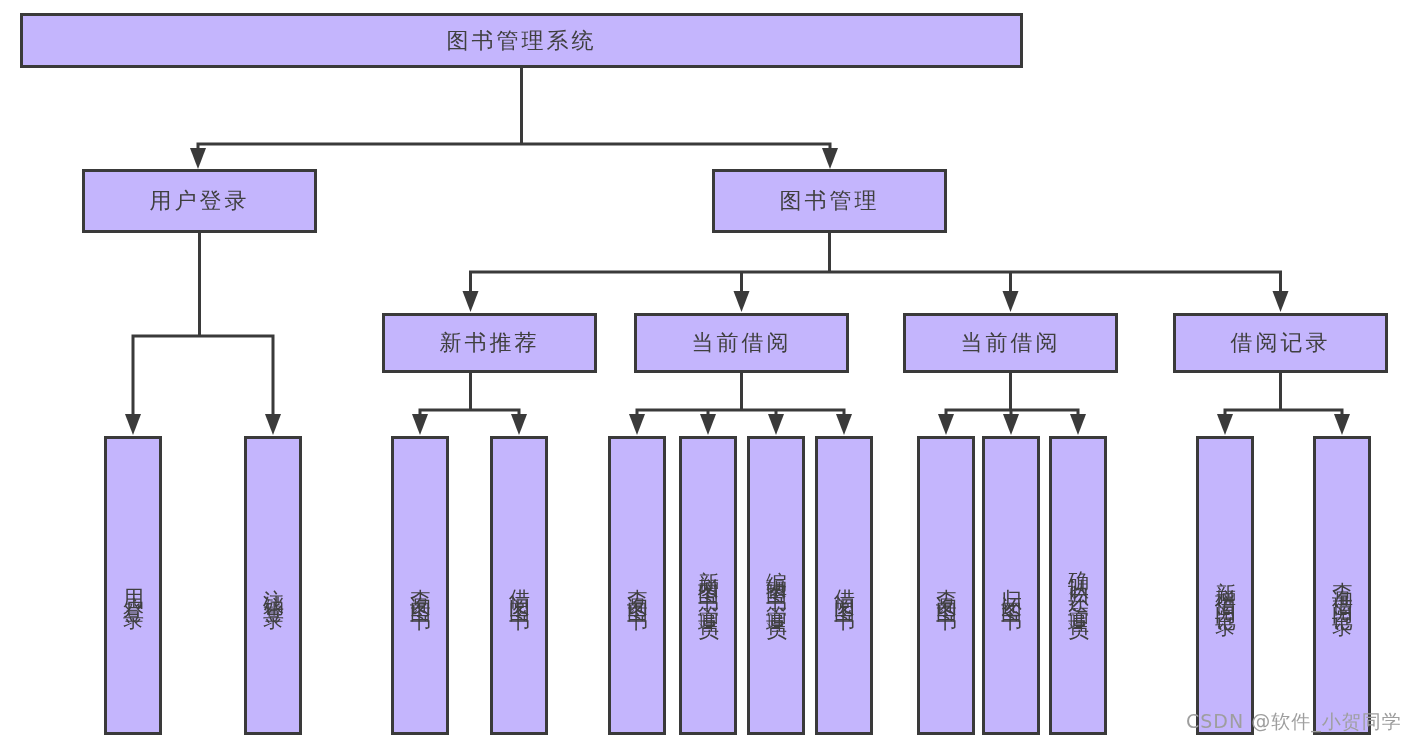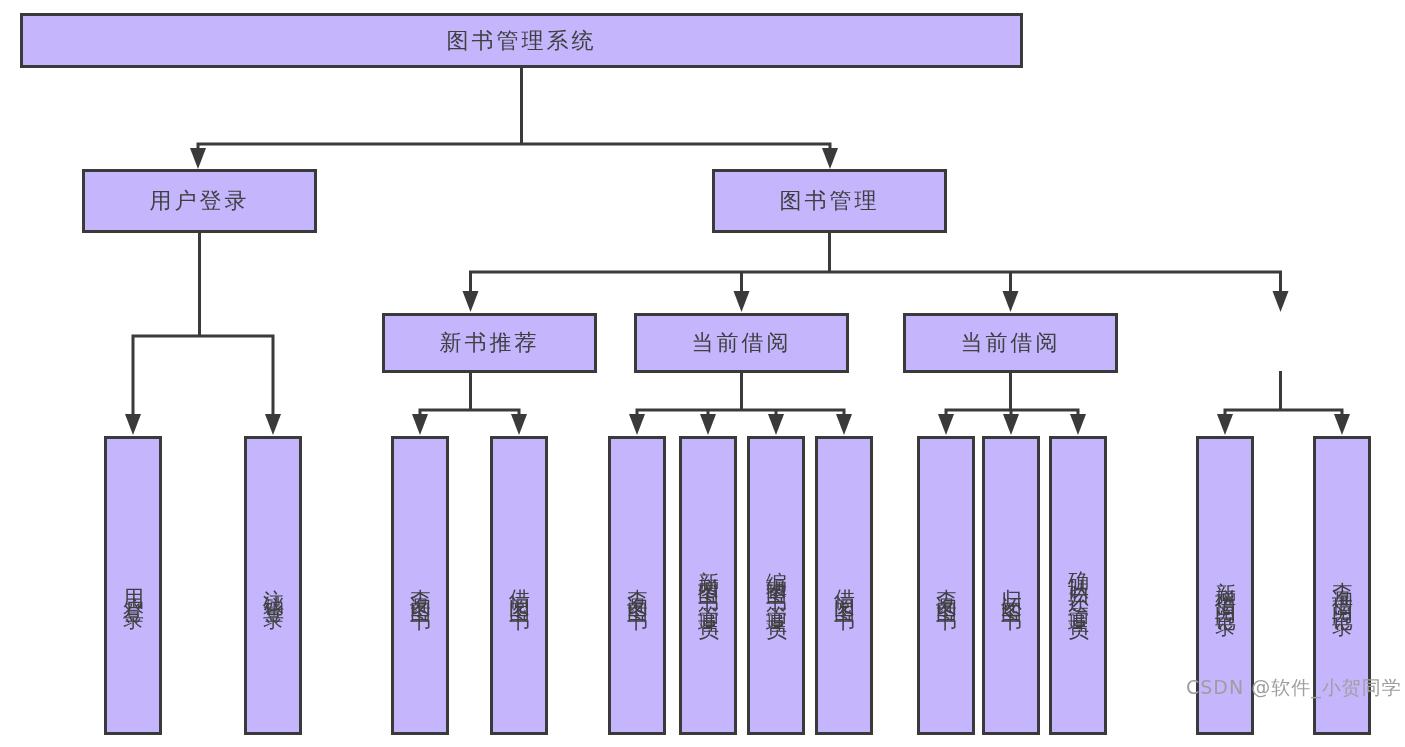"借阅记录" div.node { html: none -> <div>借阅记录</div> }
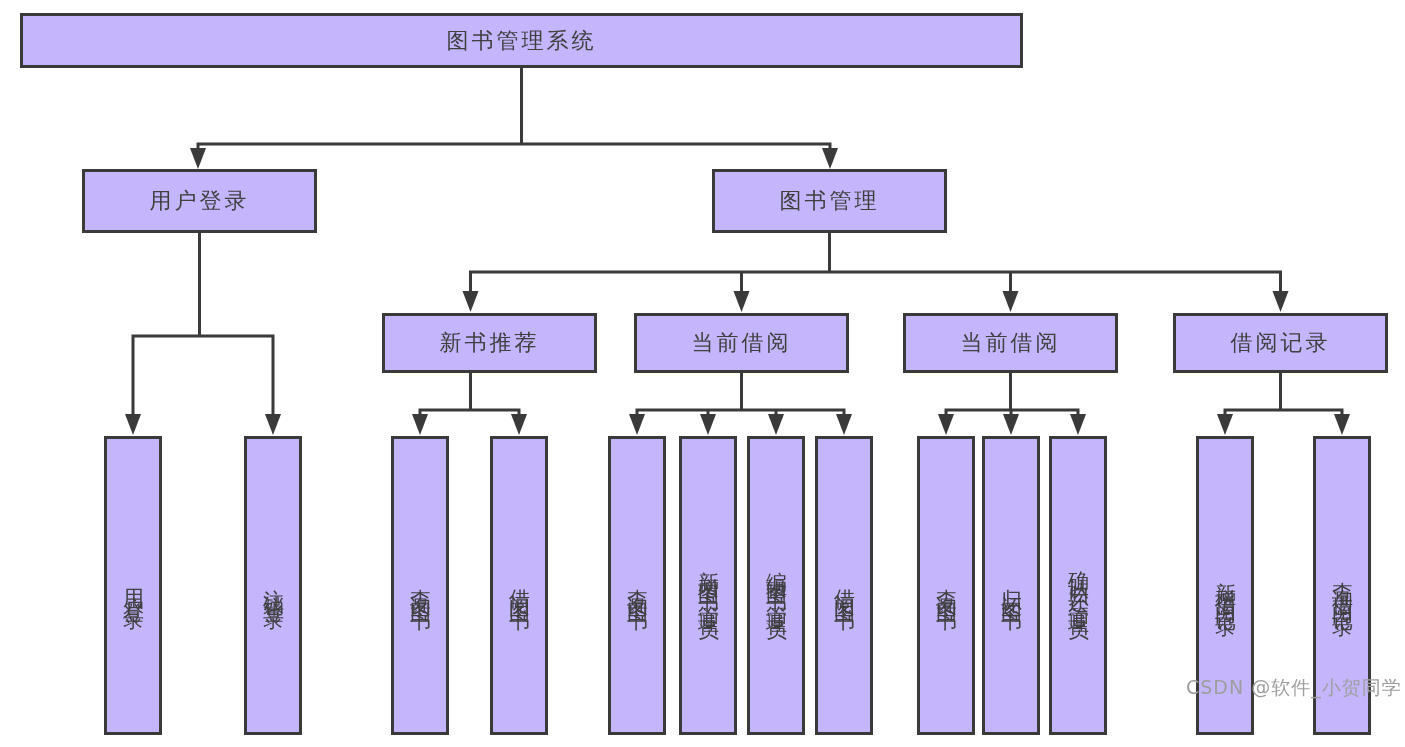"CSDN @软件_小贺同学" .watermark { top: 675px -> 709px }
